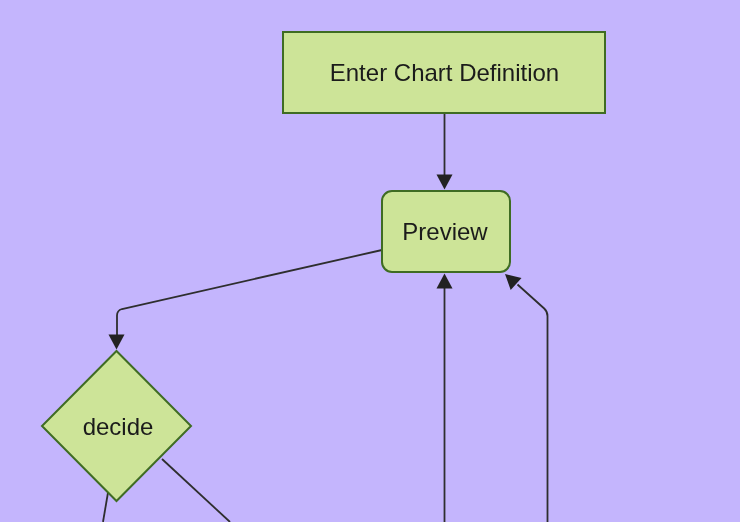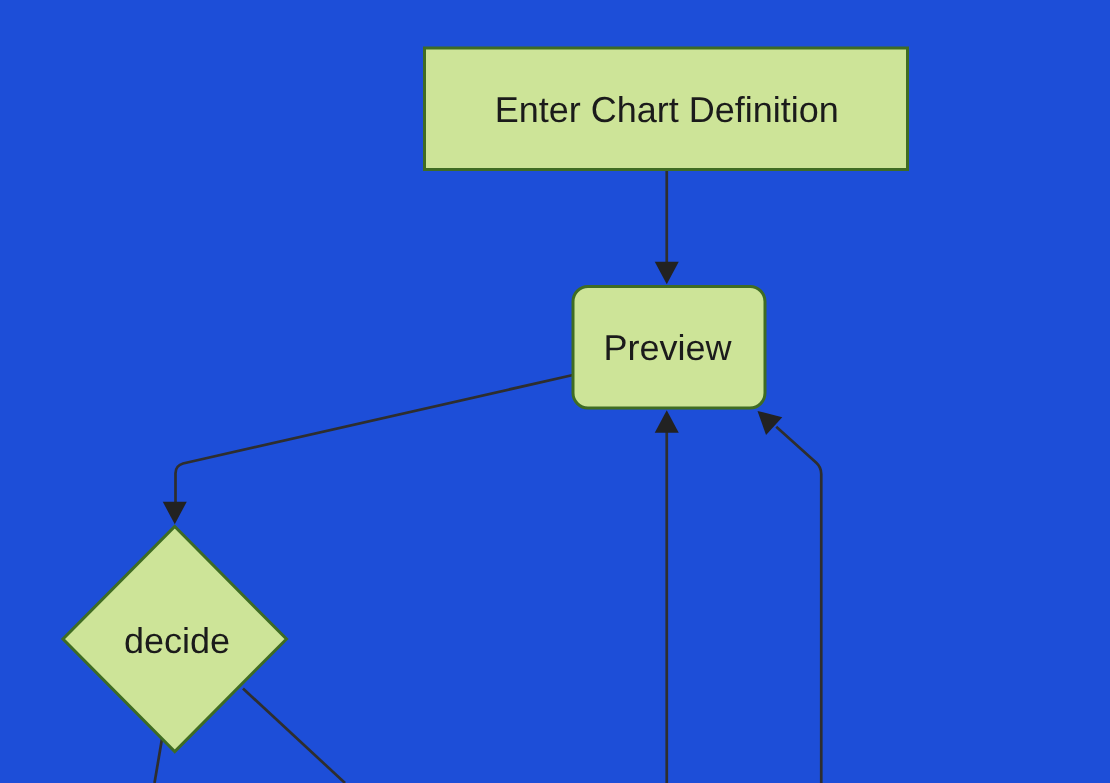"Enter Chart Definition" .stage { background: #1d4ed8 -> #c4b5fd }
